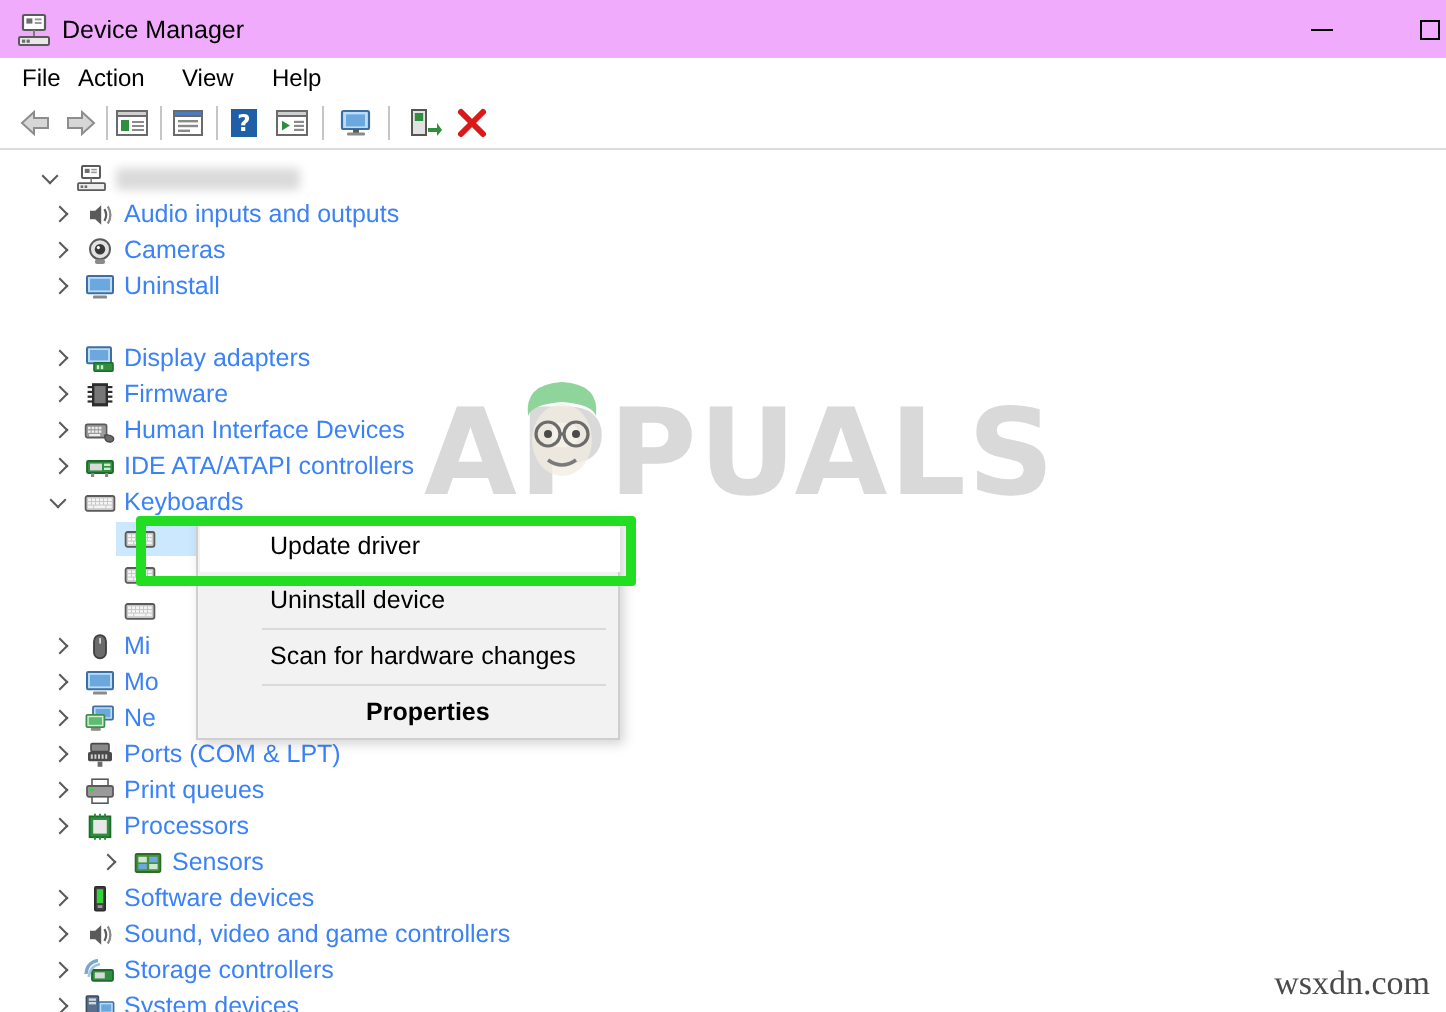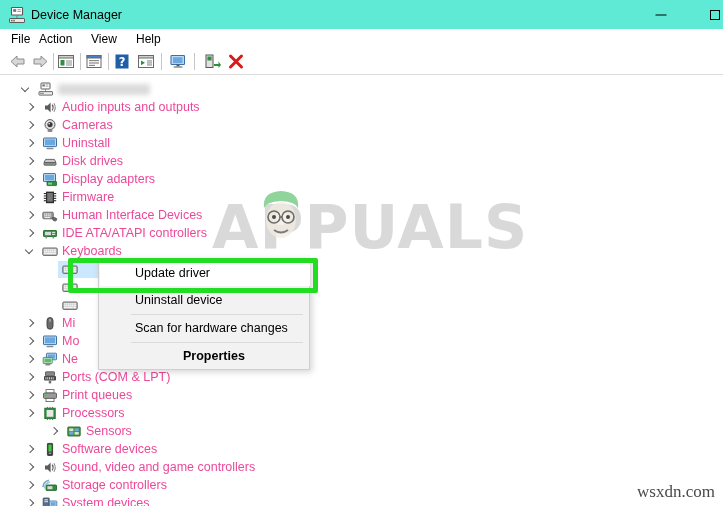"Device Manager" .titlebar { background: #5eead4 -> #f0abfc }
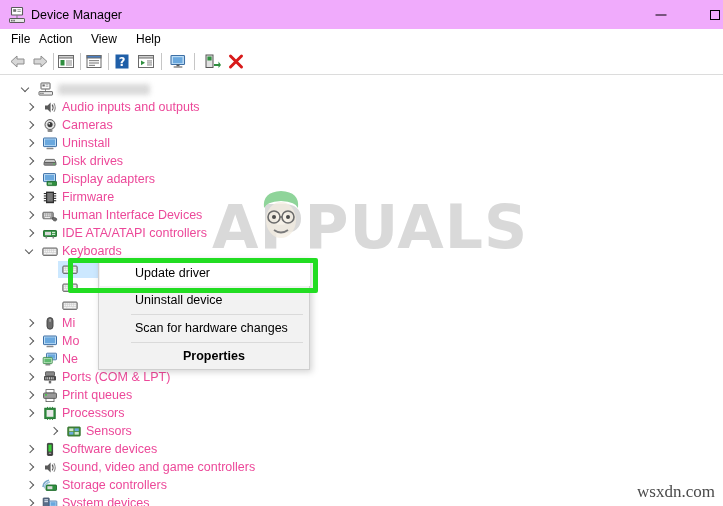"Audio inputs and outputs" .row { color: #ec4899 -> #3b82f6 }
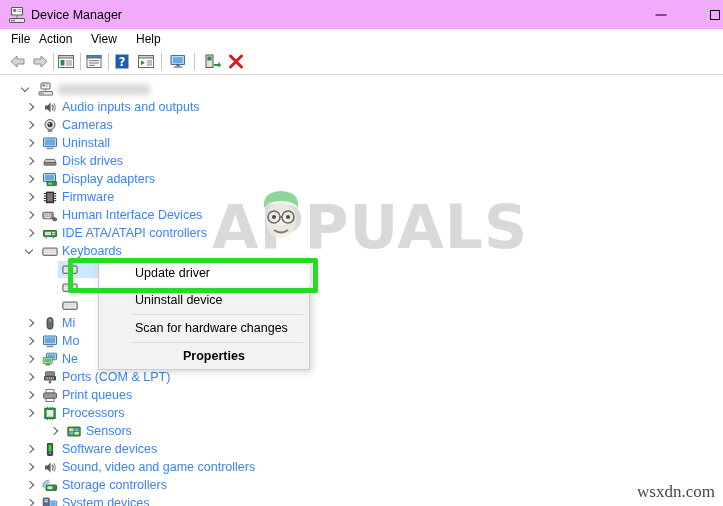"Disk drives" div.row { html: <div> <div> <i></i> </div> <svg> <path></path> <rect></rect> <circle></circle> </svg> <div>Disk drives</div> </div> -> none }
